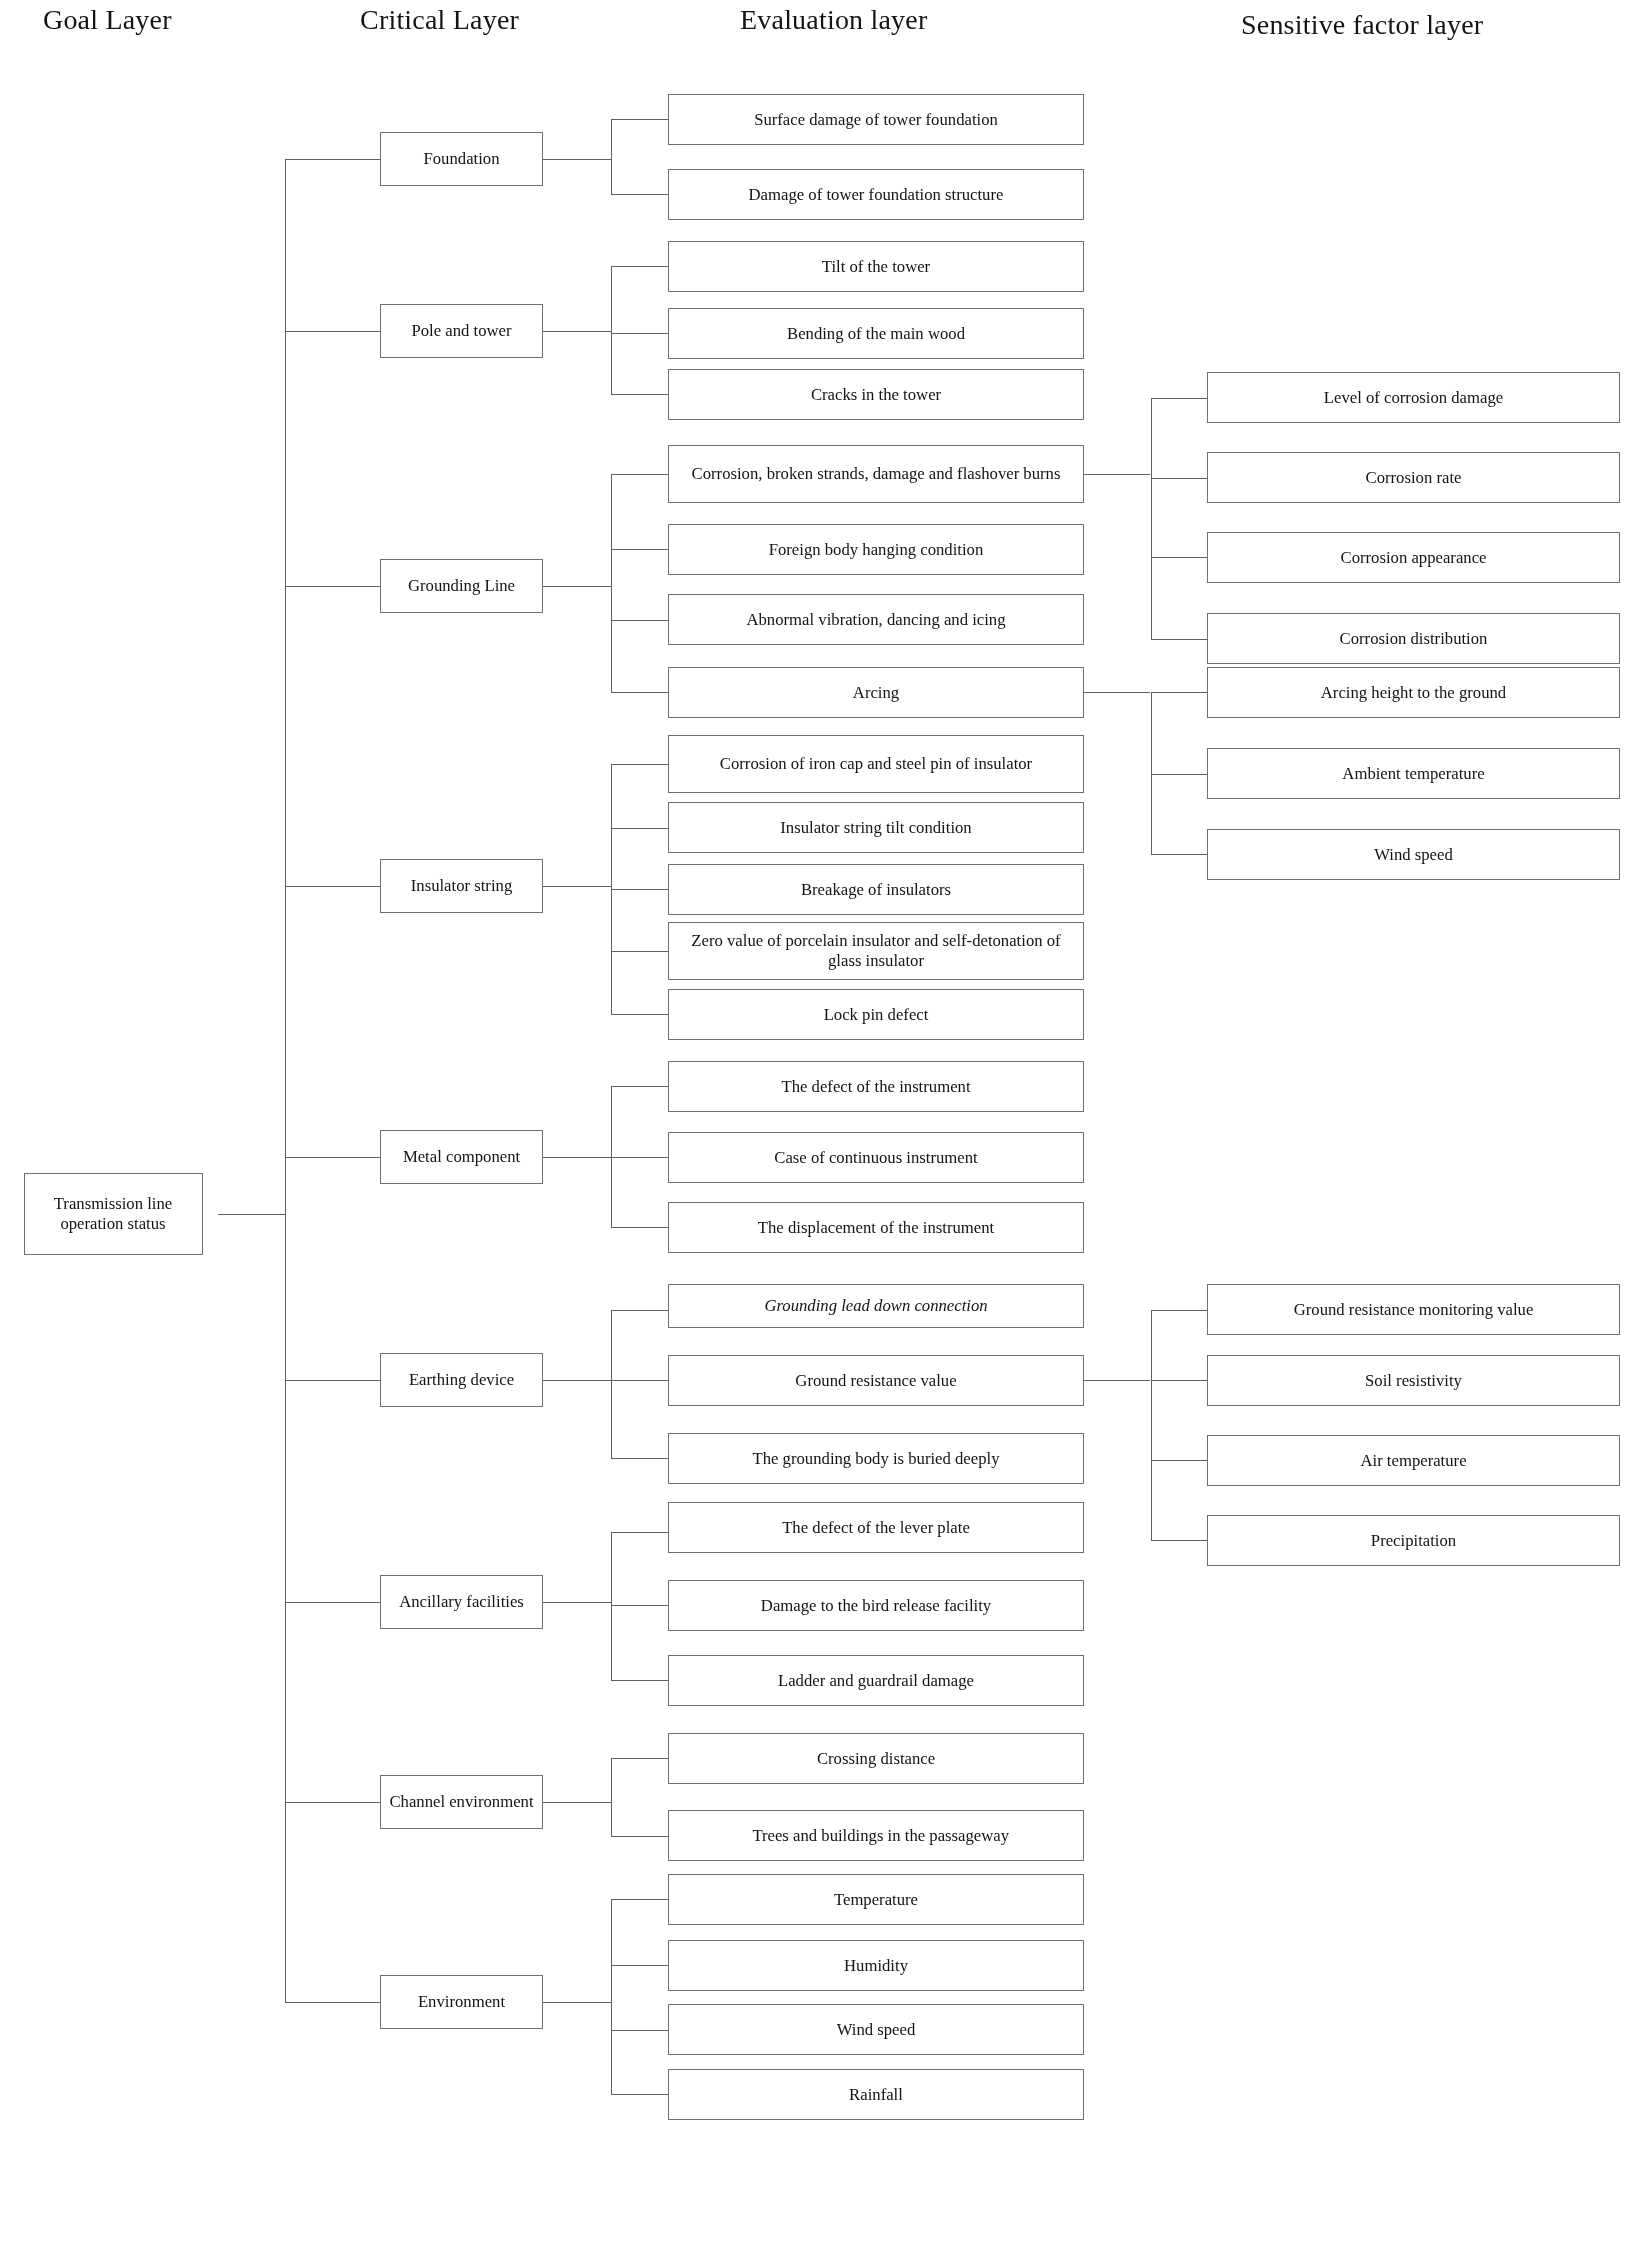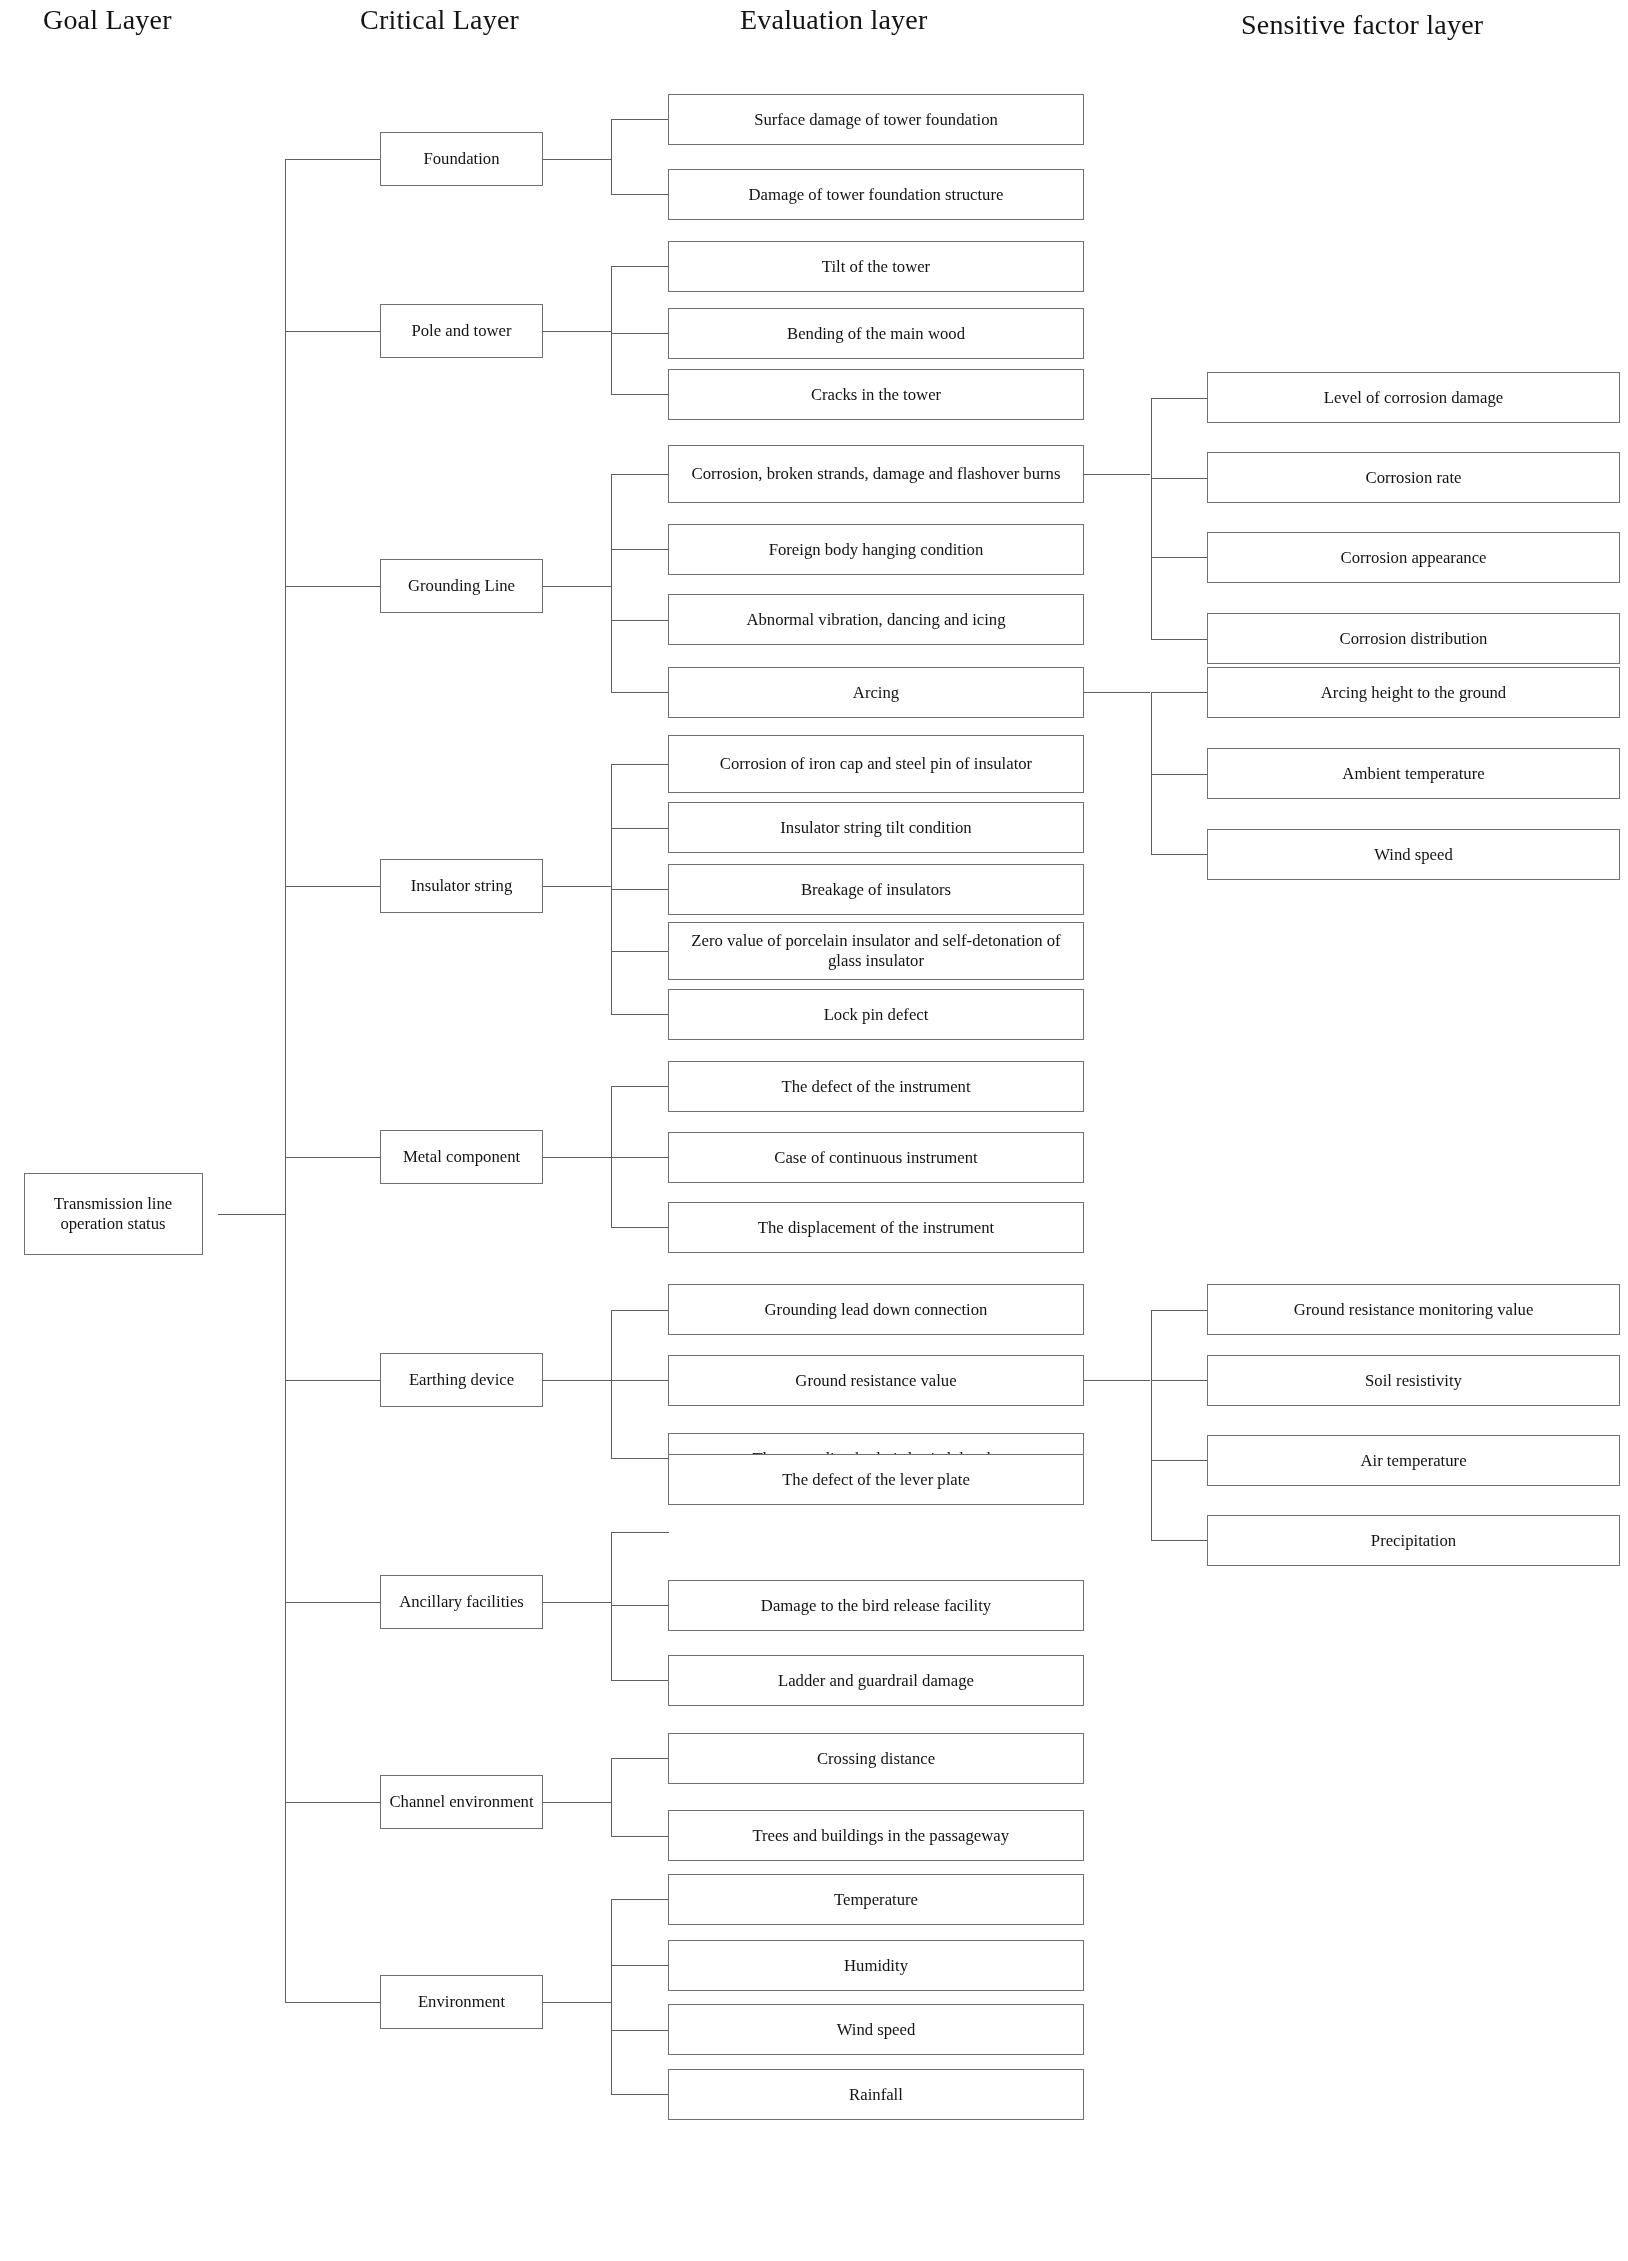"Grounding lead down connection" div.node { font-style: none -> italic; height: 51px -> 44px }
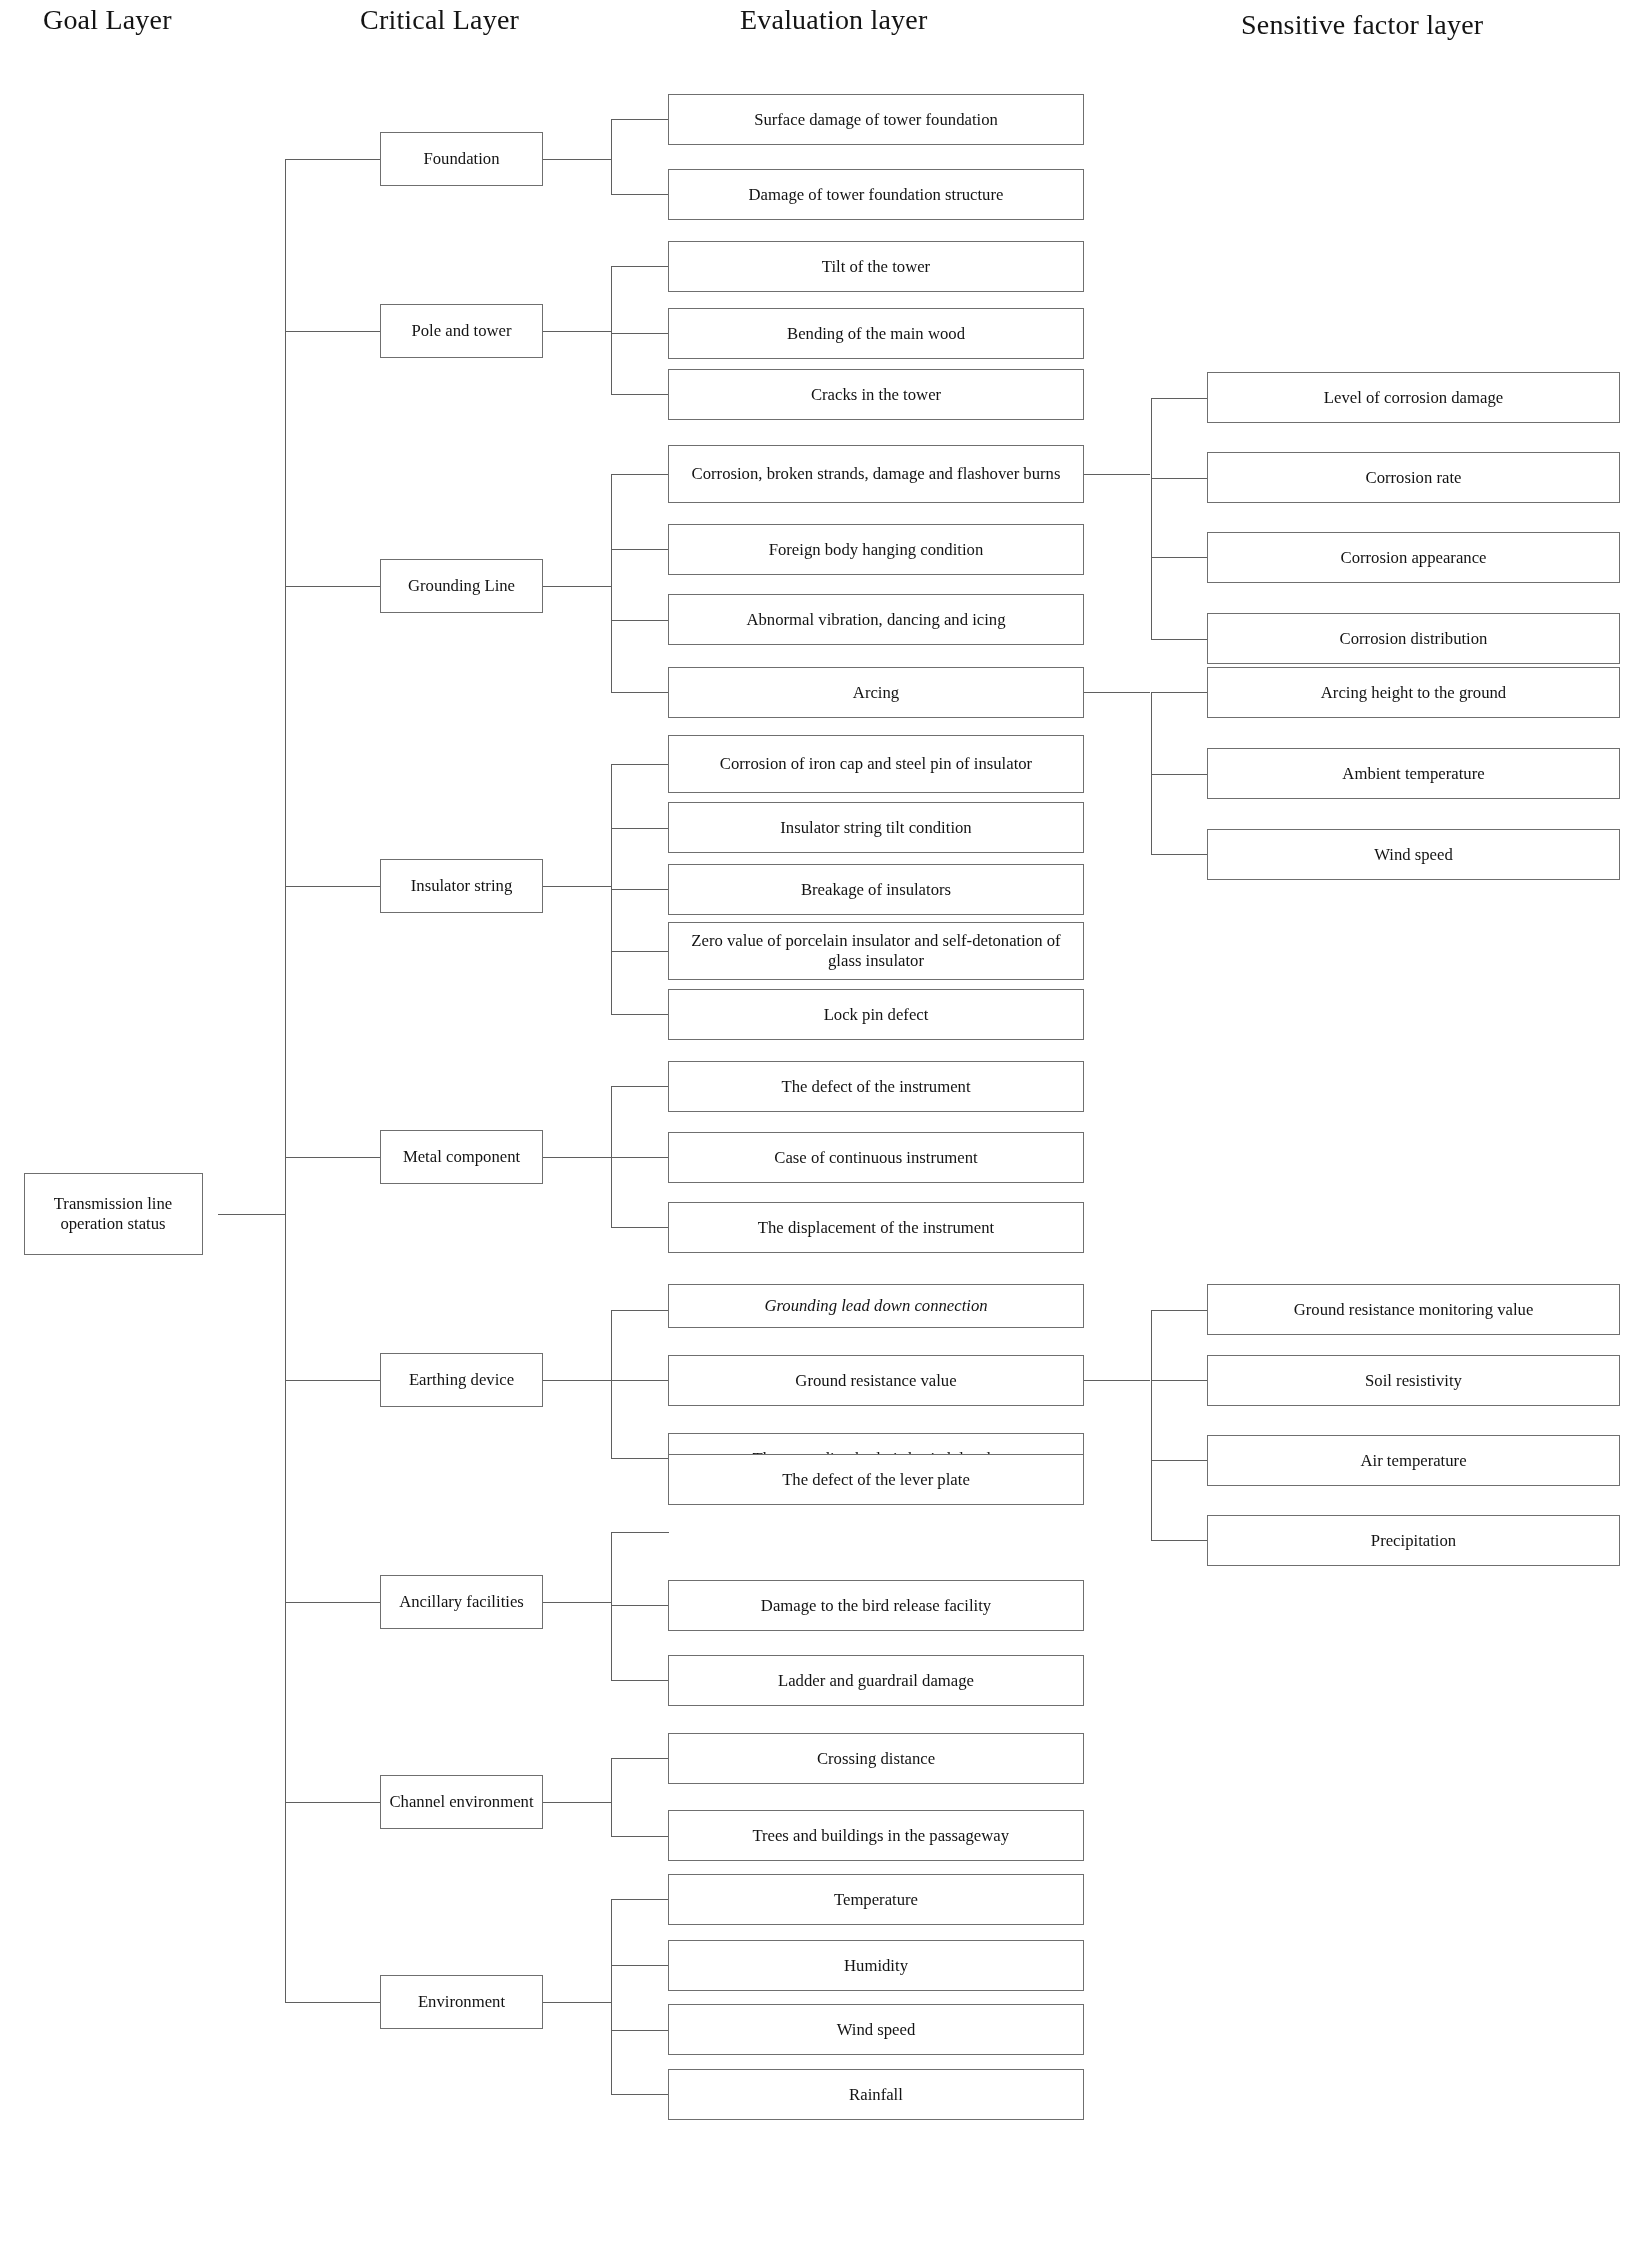"The defect of the lever" div.node { top: 1454px -> 1502px }
